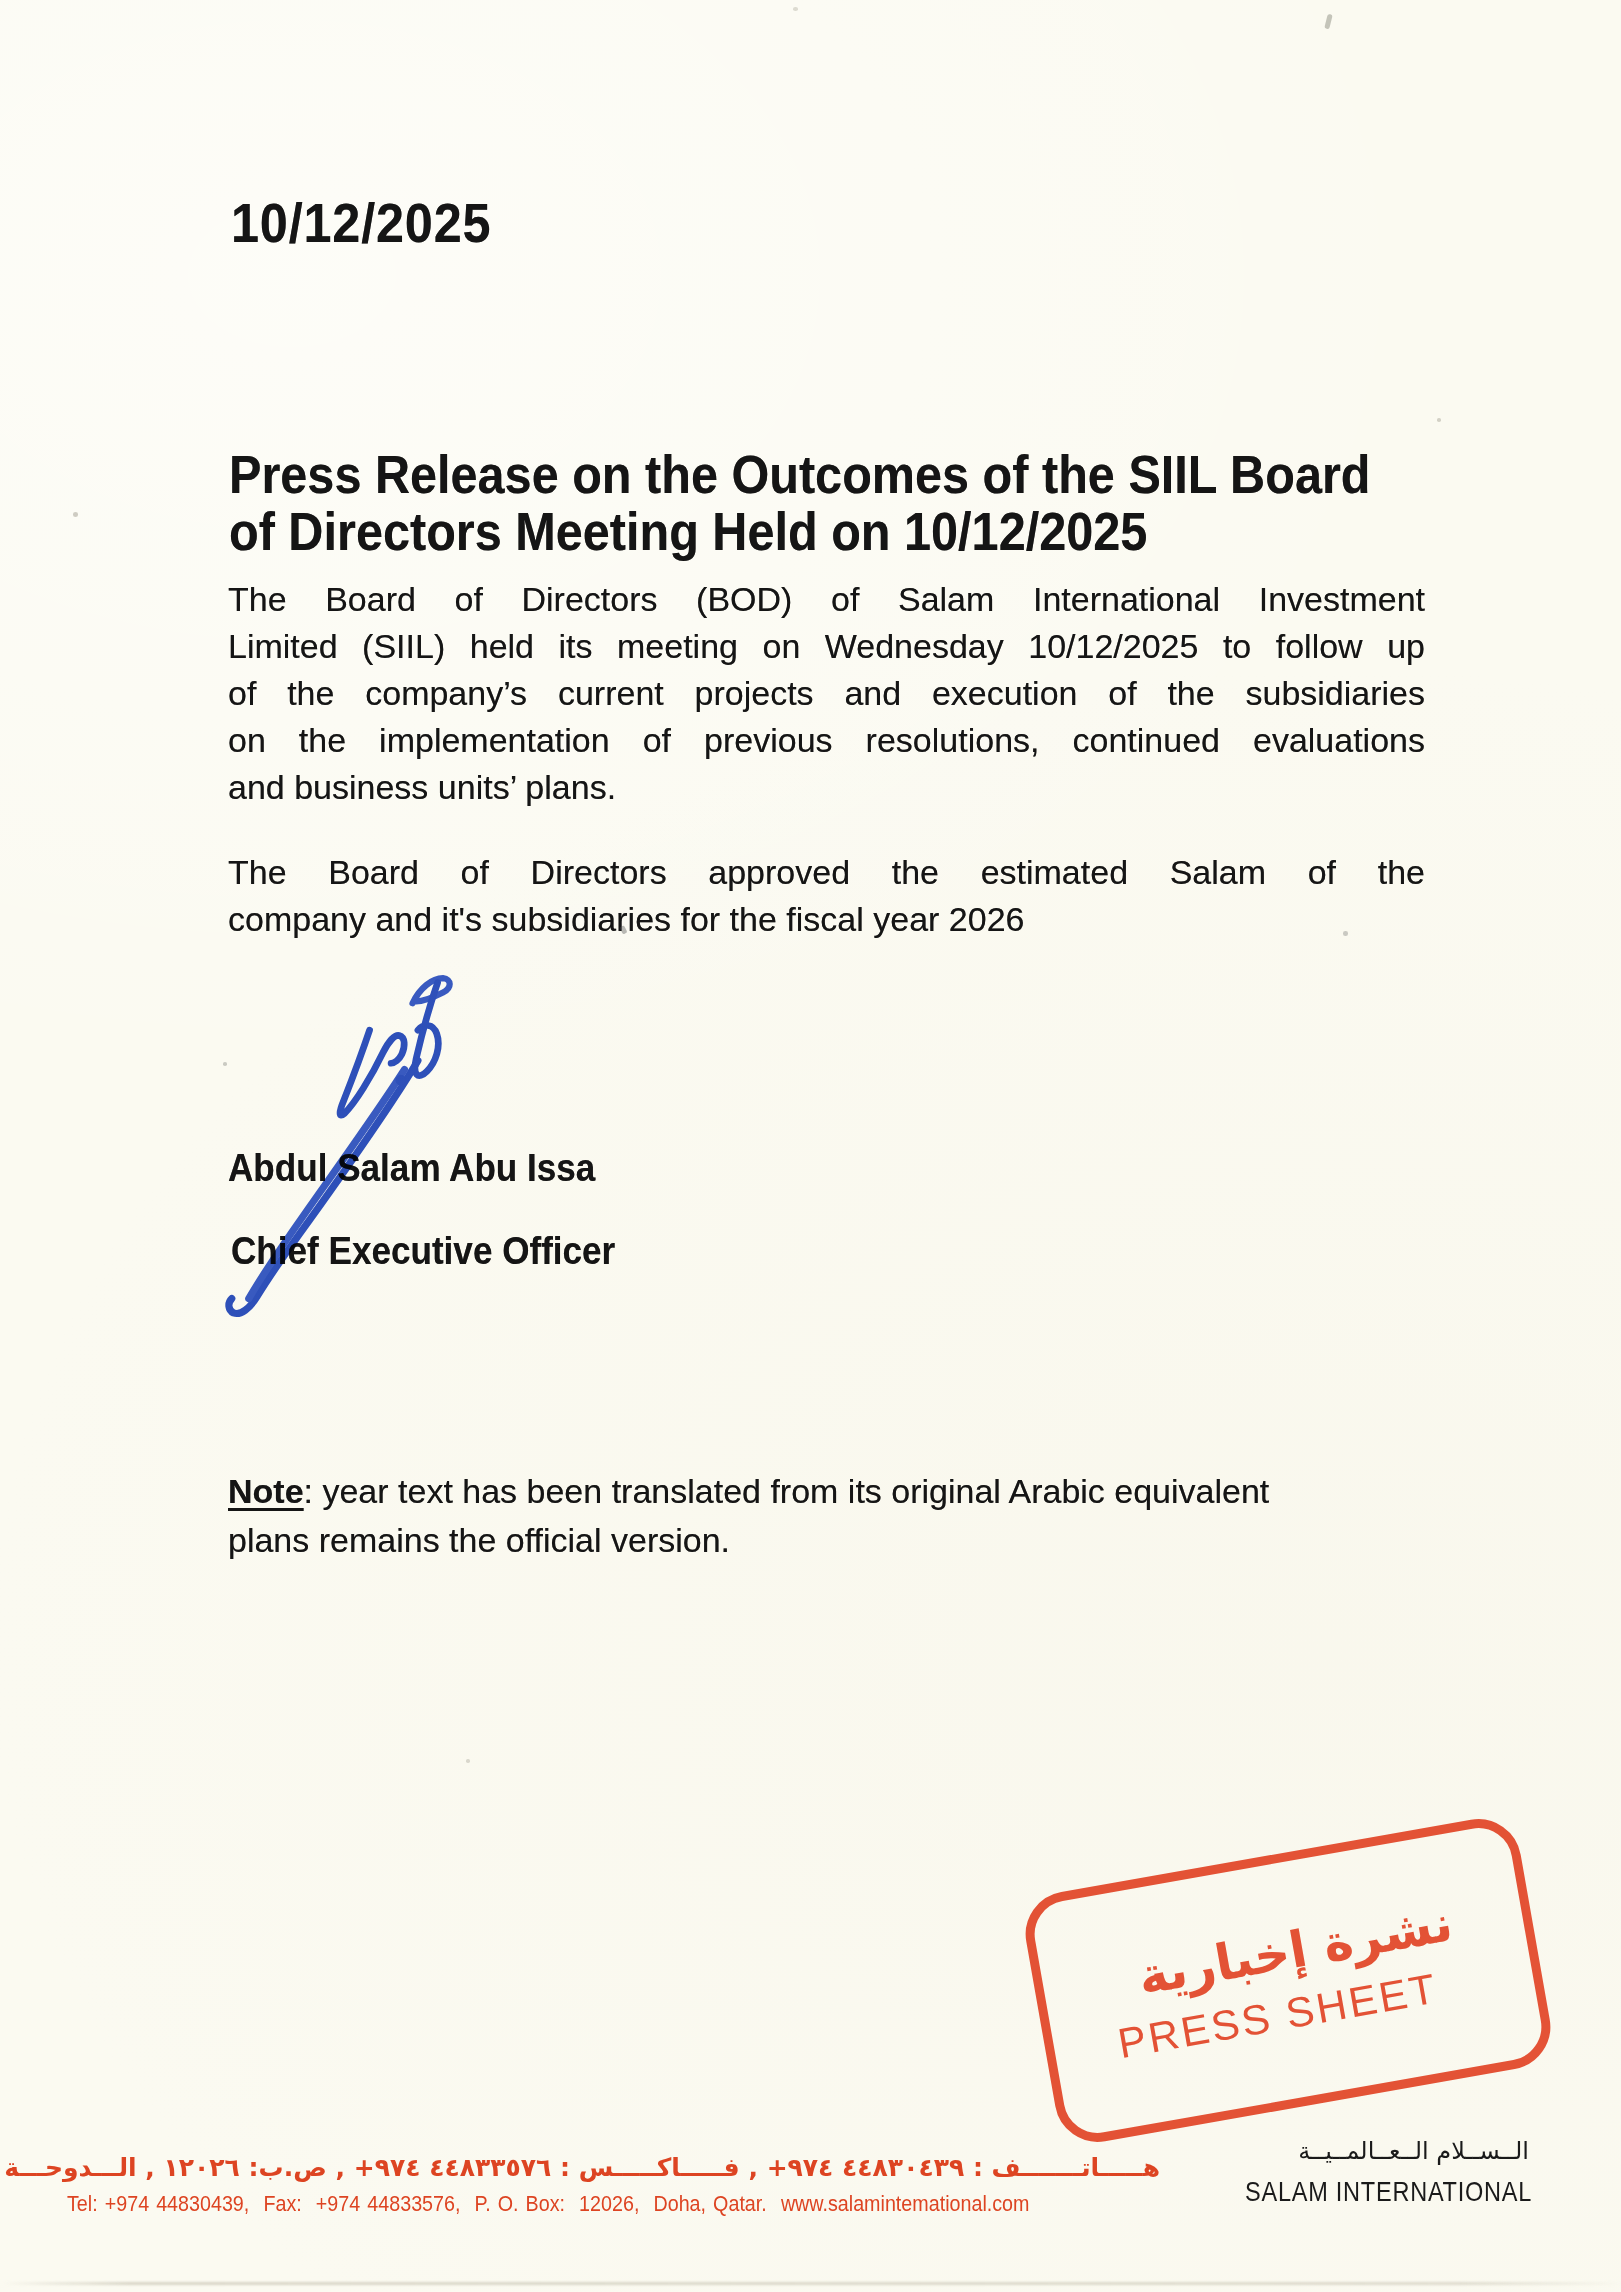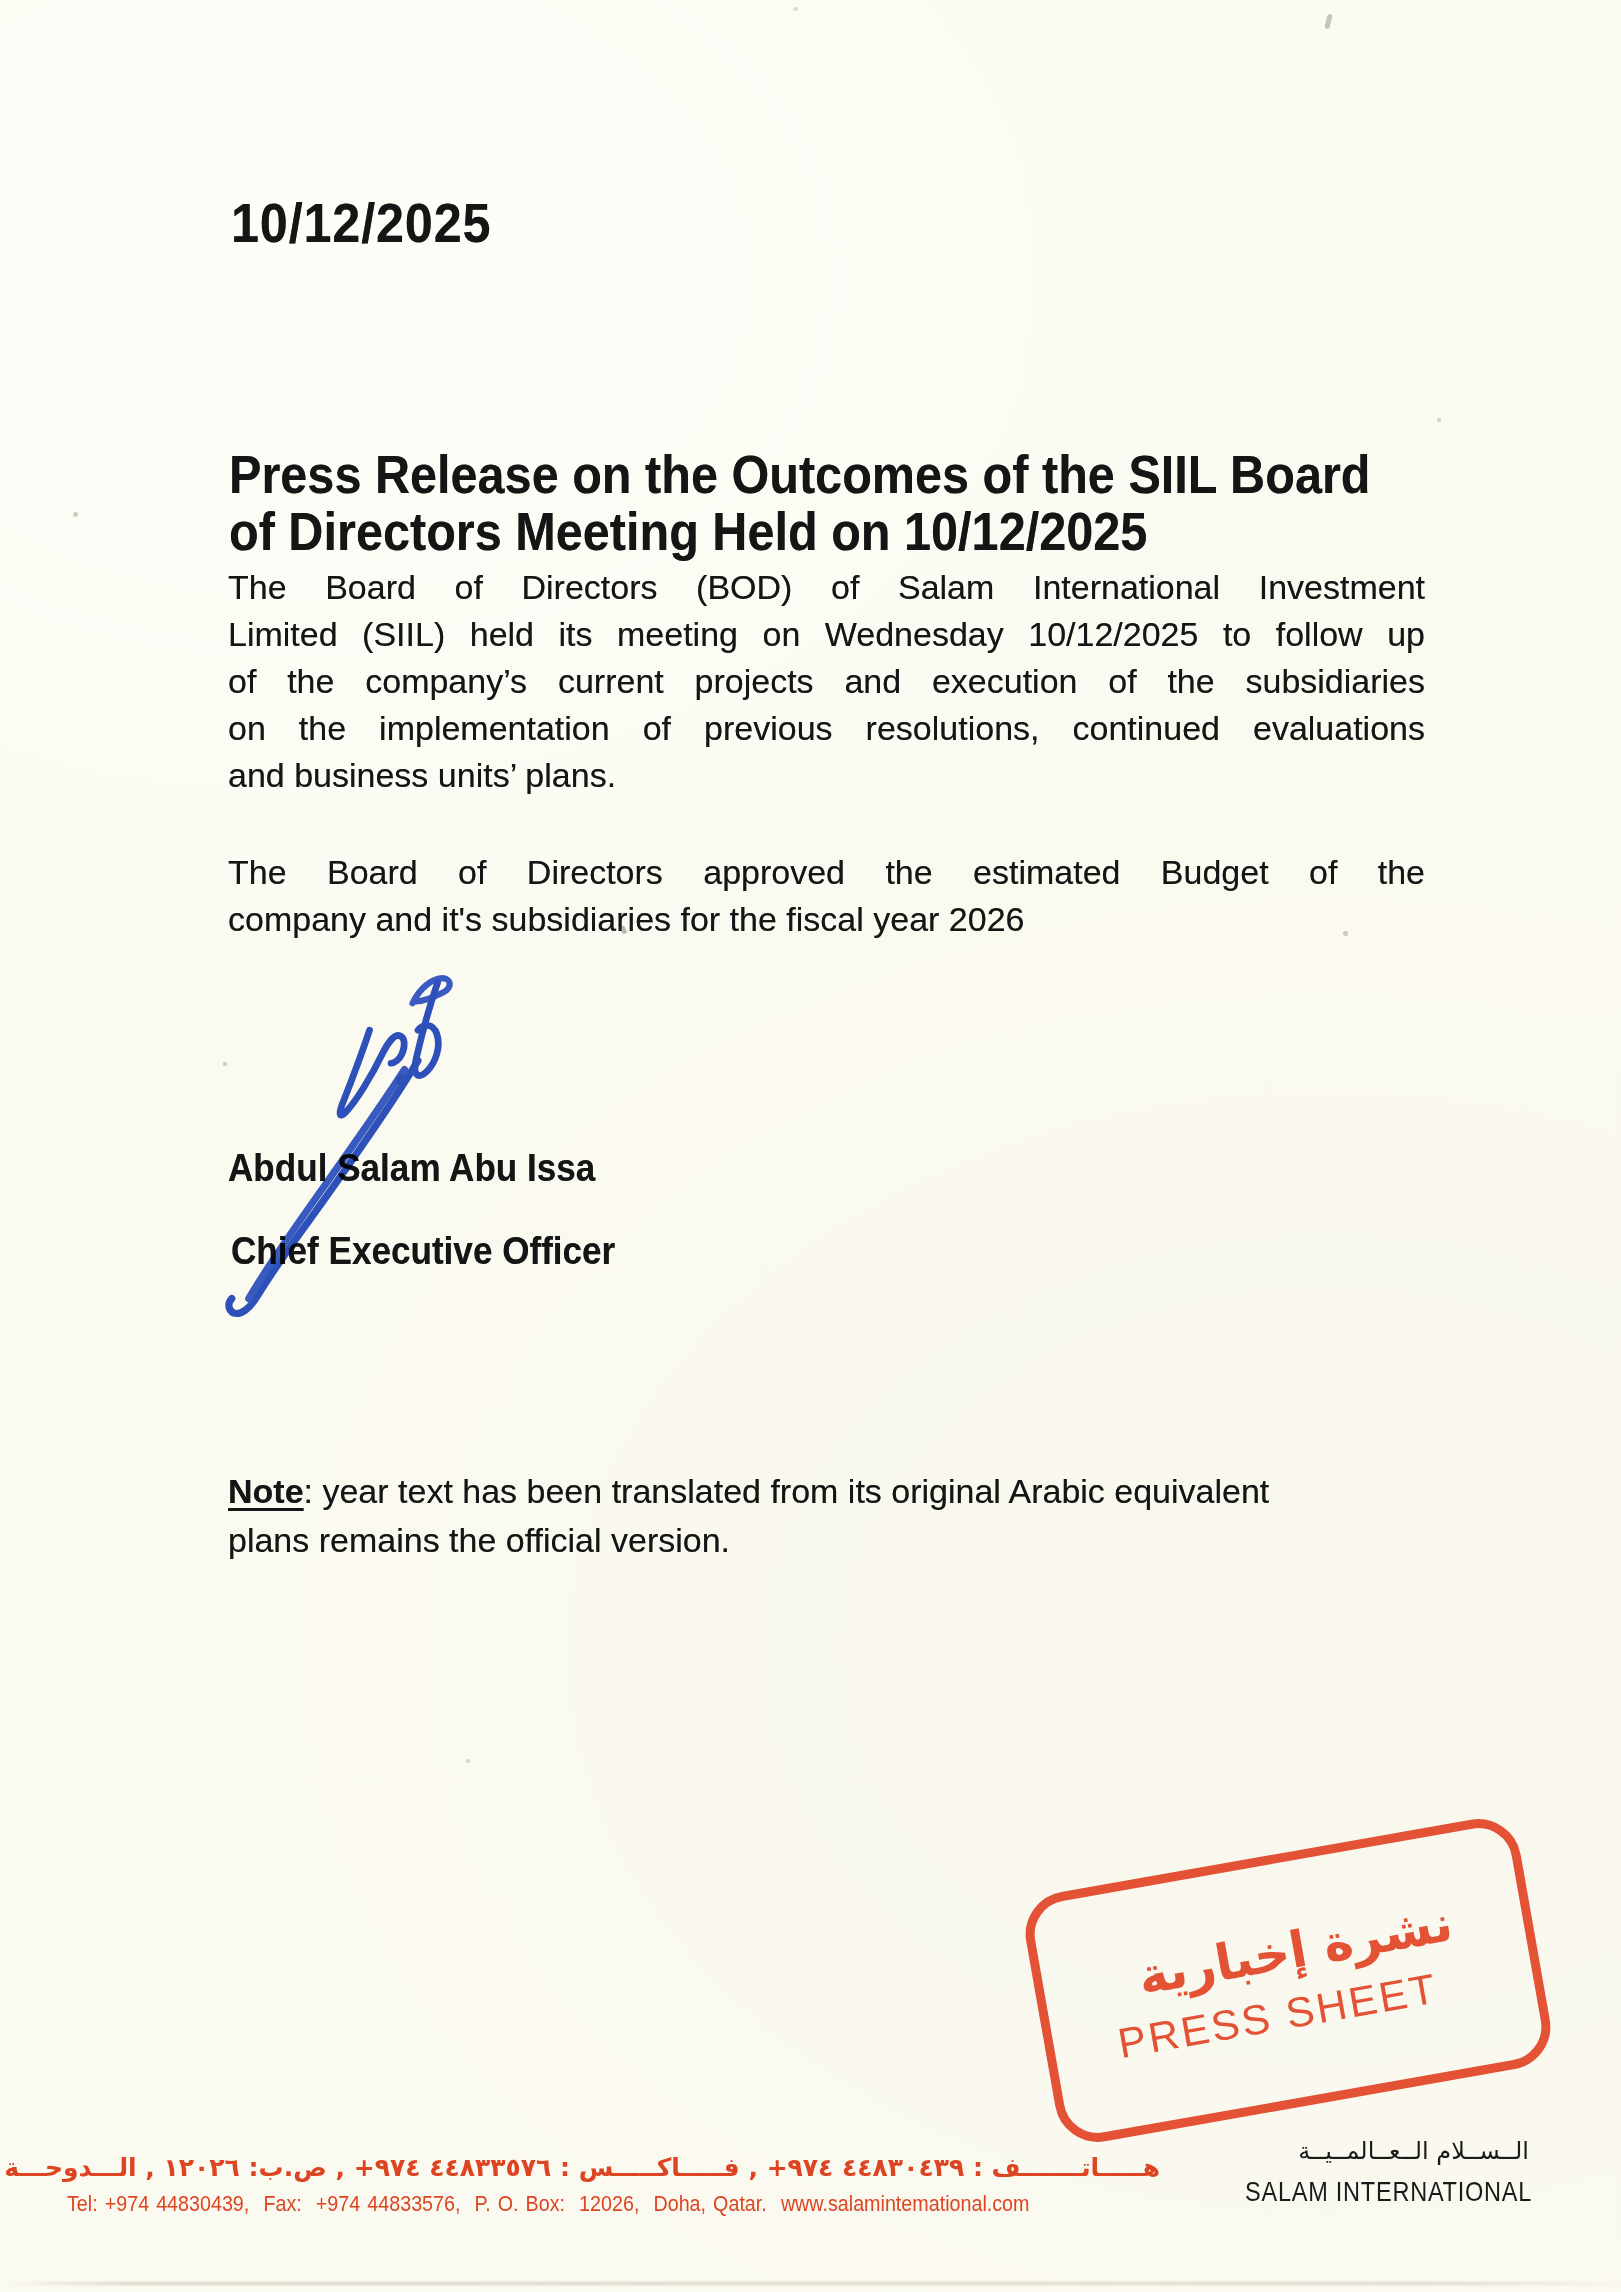"The Board of Directors (BOD)" .para-1 { top: 564px -> 576px }
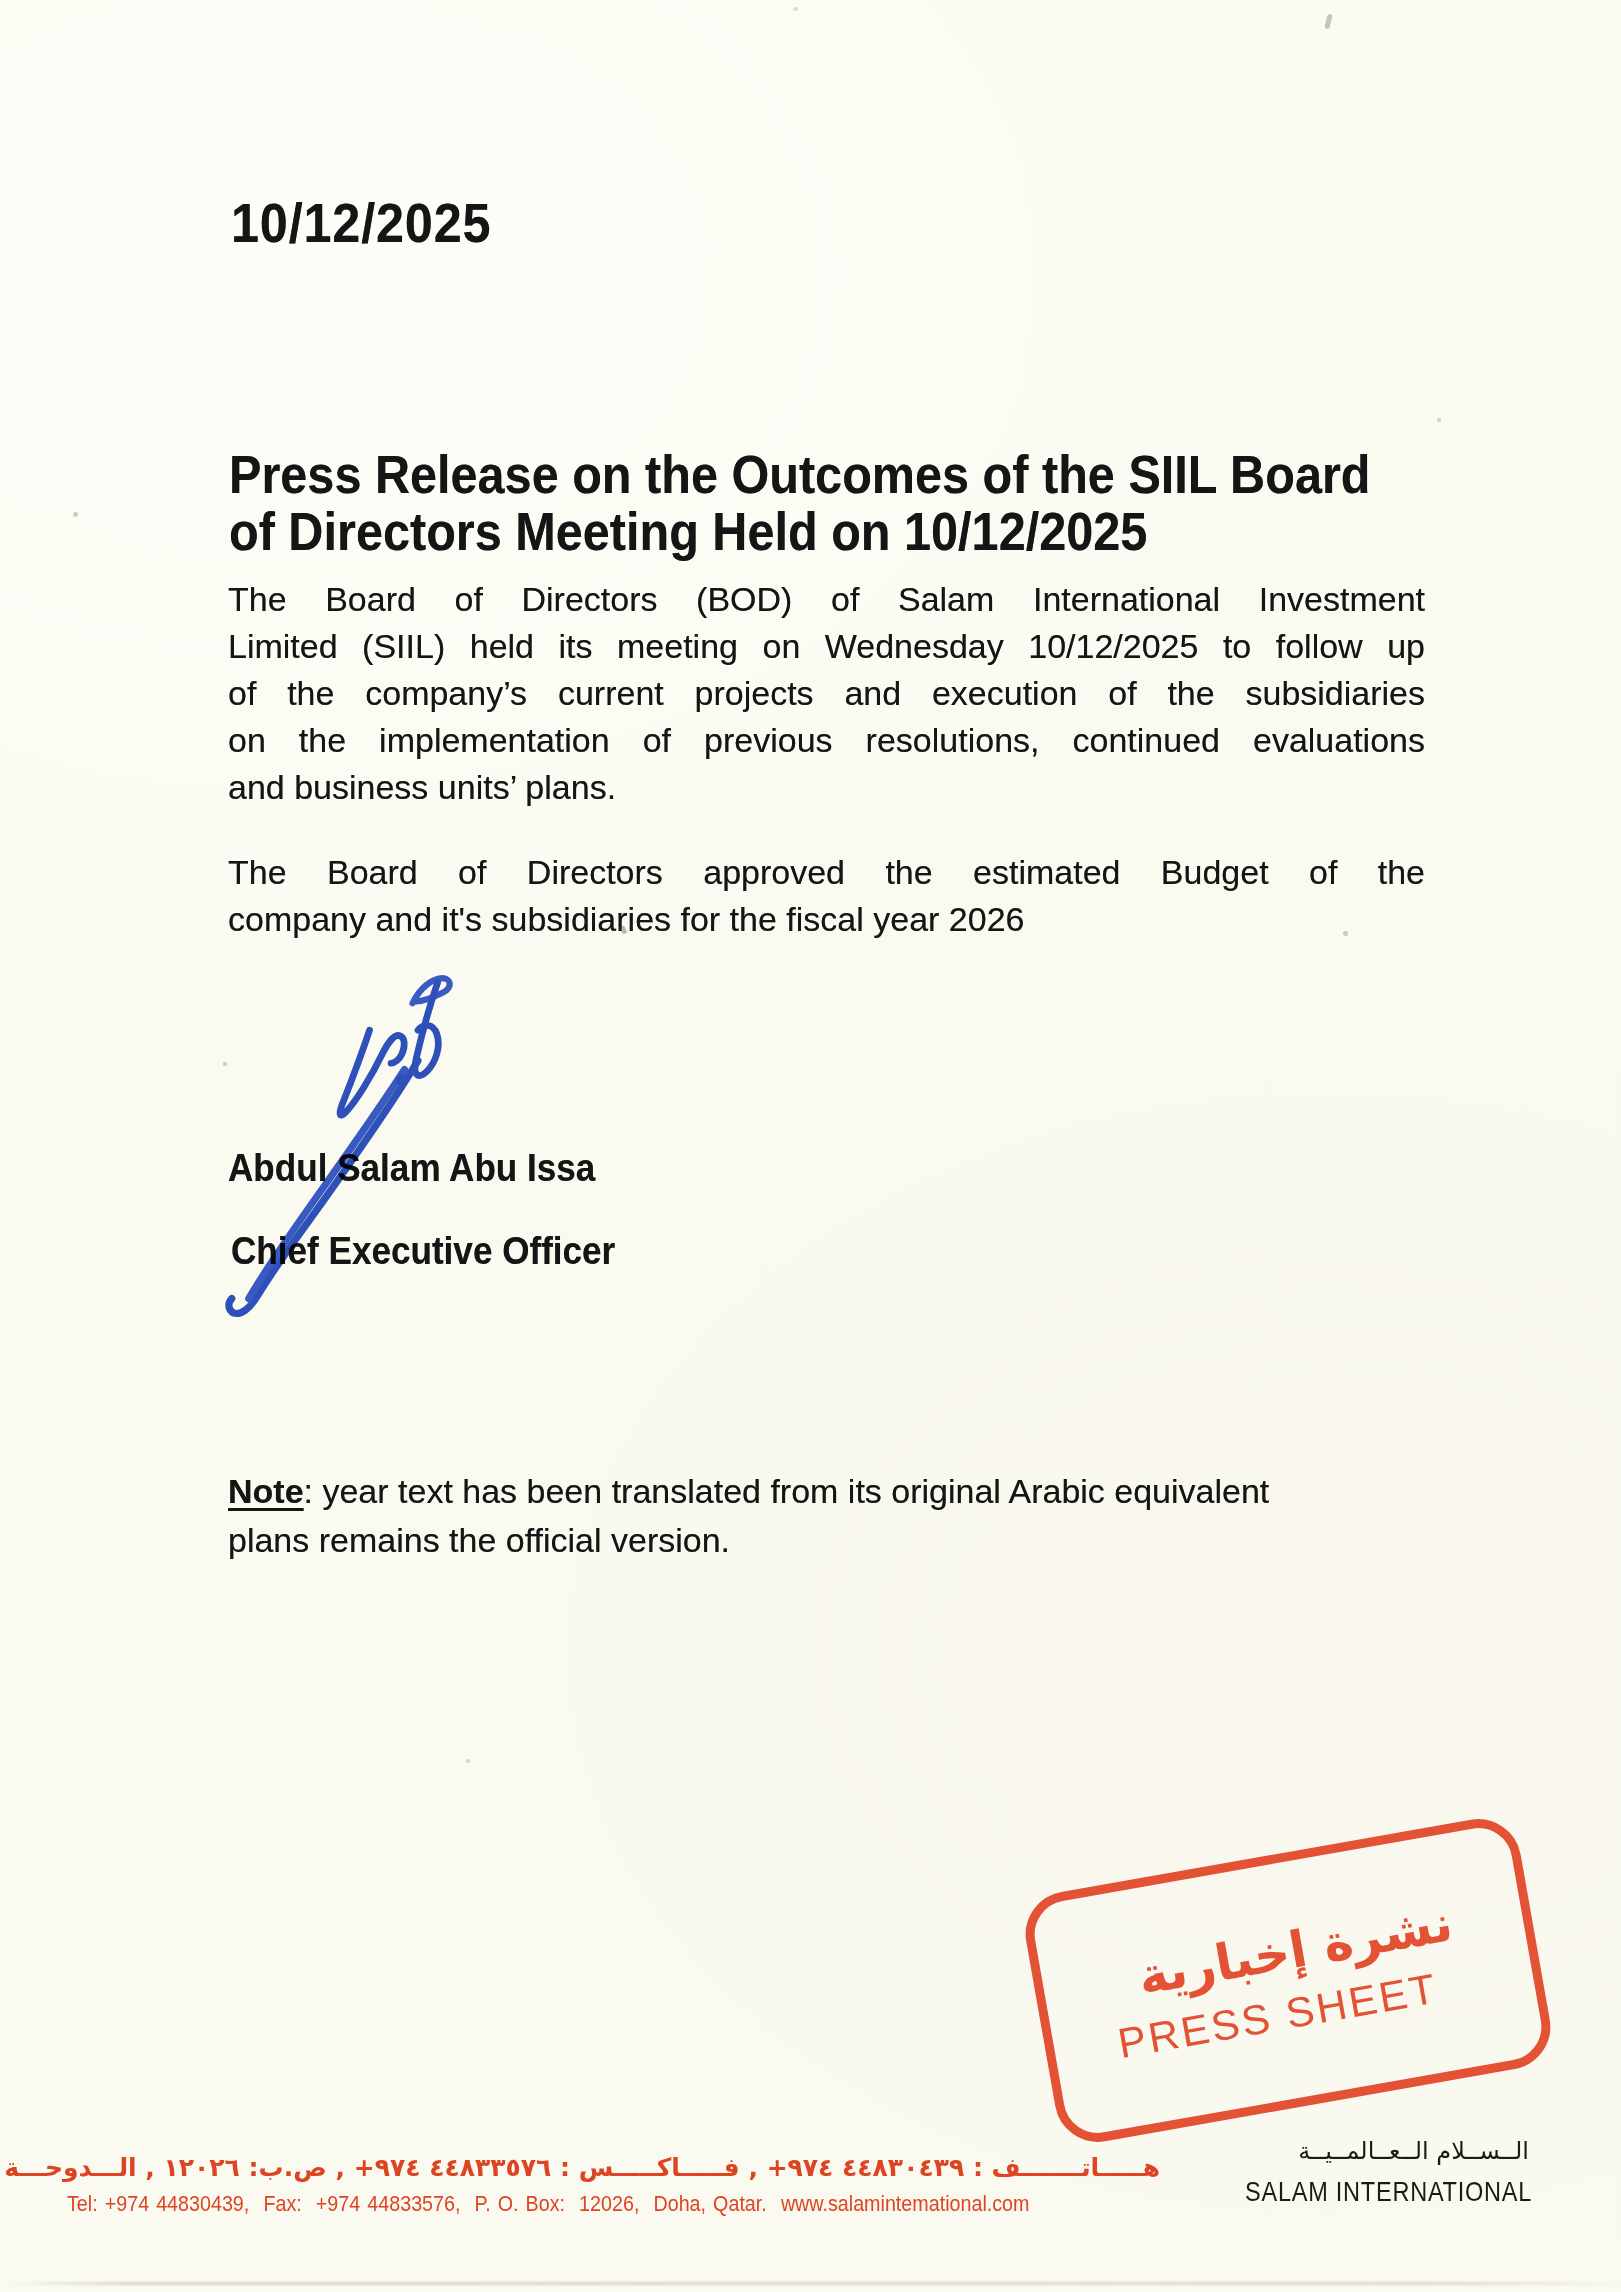"The Board of Directors approved" div.jline { text: Budget -> Salam }
